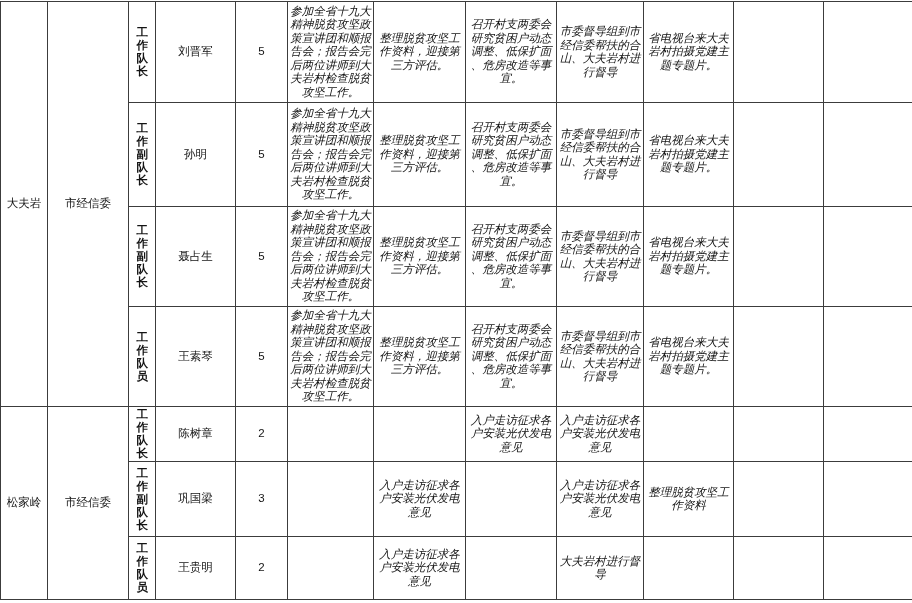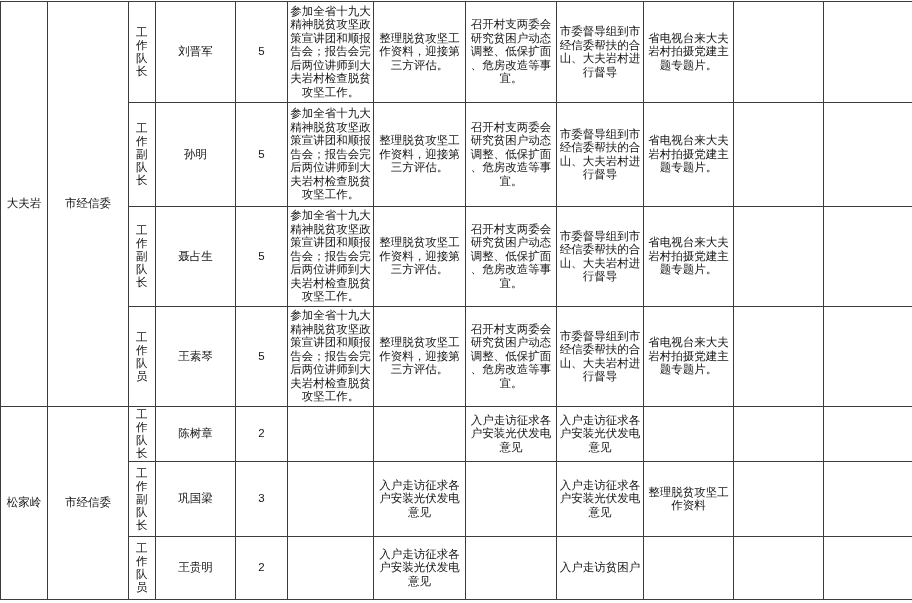"参加全省十九大精神脱贫攻坚政策宣讲团和顺报告会；报告会完后两位讲师到大夫岩村检查" .wrapcell { font-style: none -> italic }
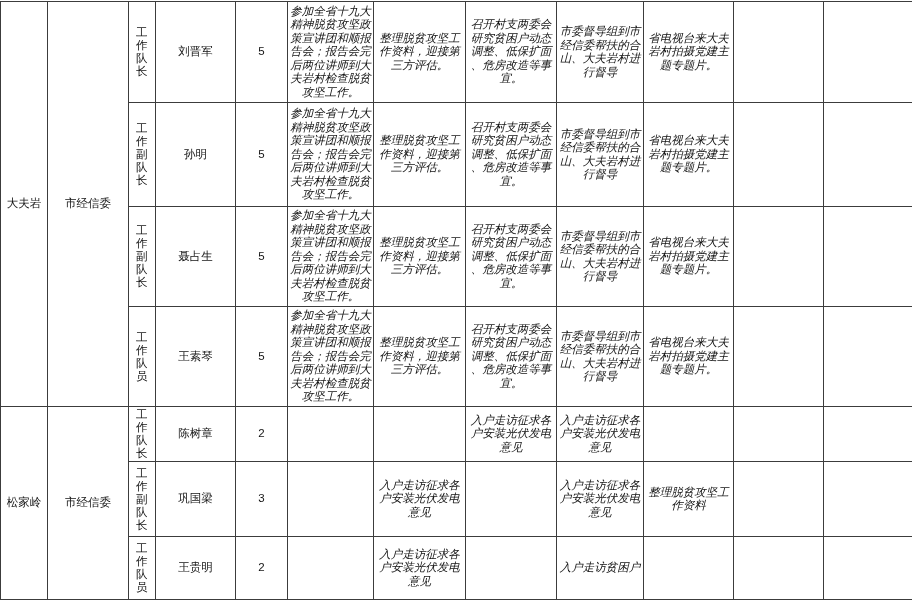"工作队长" .vrole { font-weight: none -> bold; text-align: left -> right }
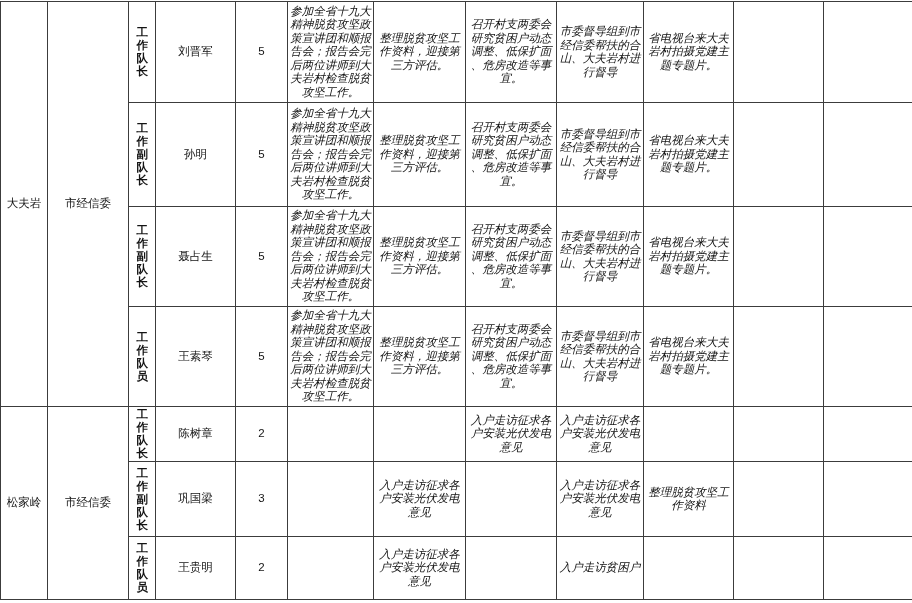"入户走访贫困户" td.wrapcell { text: 入户走访贫困户 -> 大夫岩村进行督导 }
